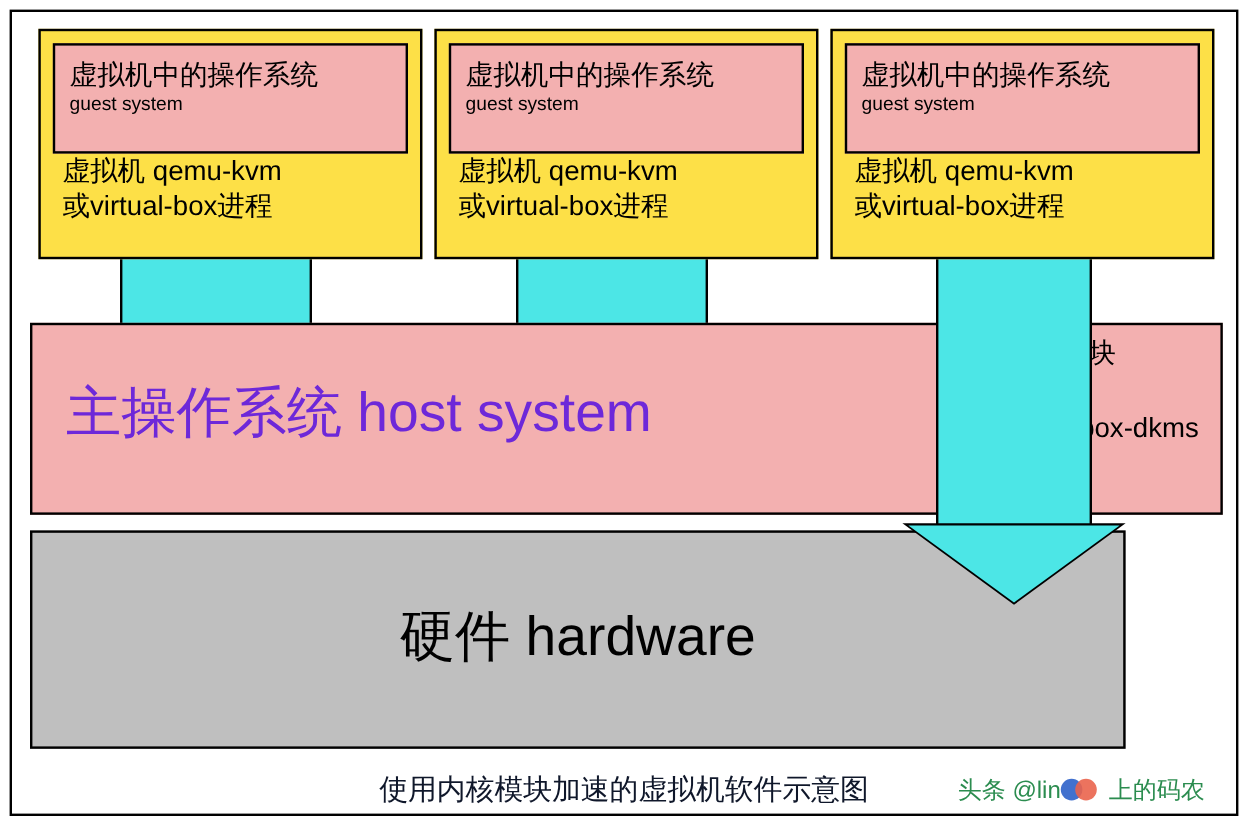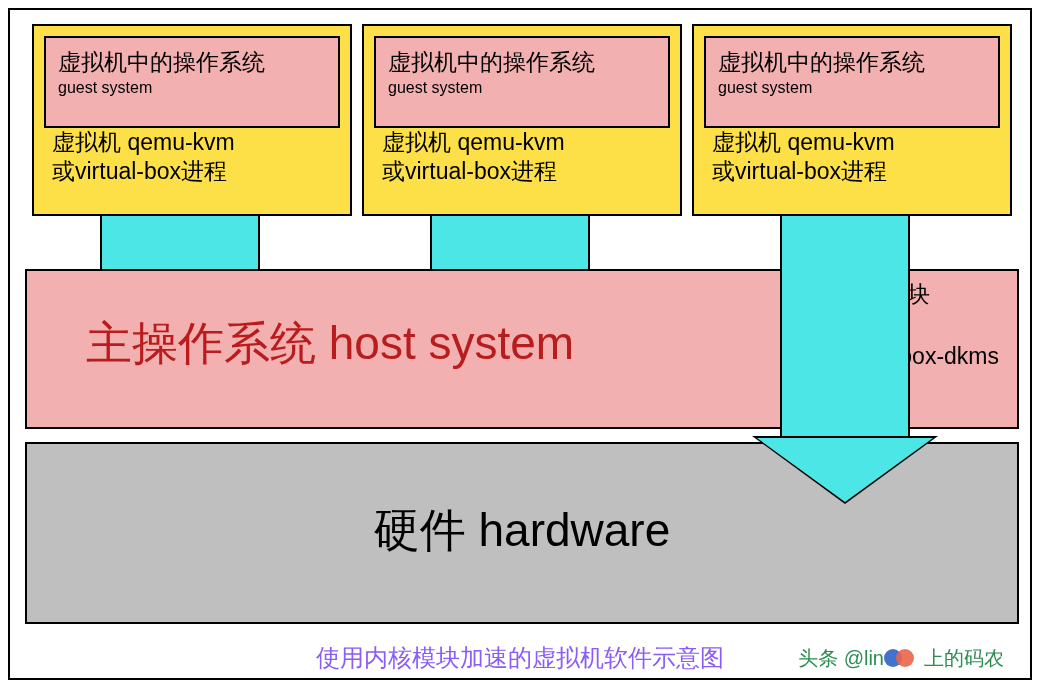"主操作系统 host system" .host-text { color: #b91c1c -> #6d28d9; margin-left: 31px -> none }
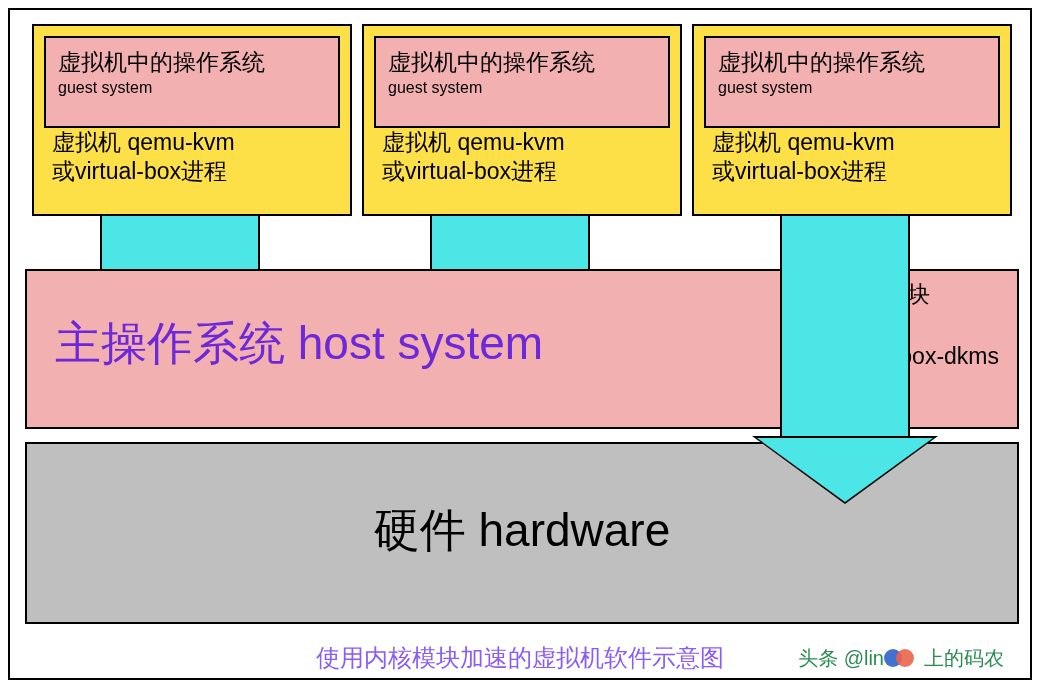"硬件 hardware" .hw { width: 994px -> 913px }
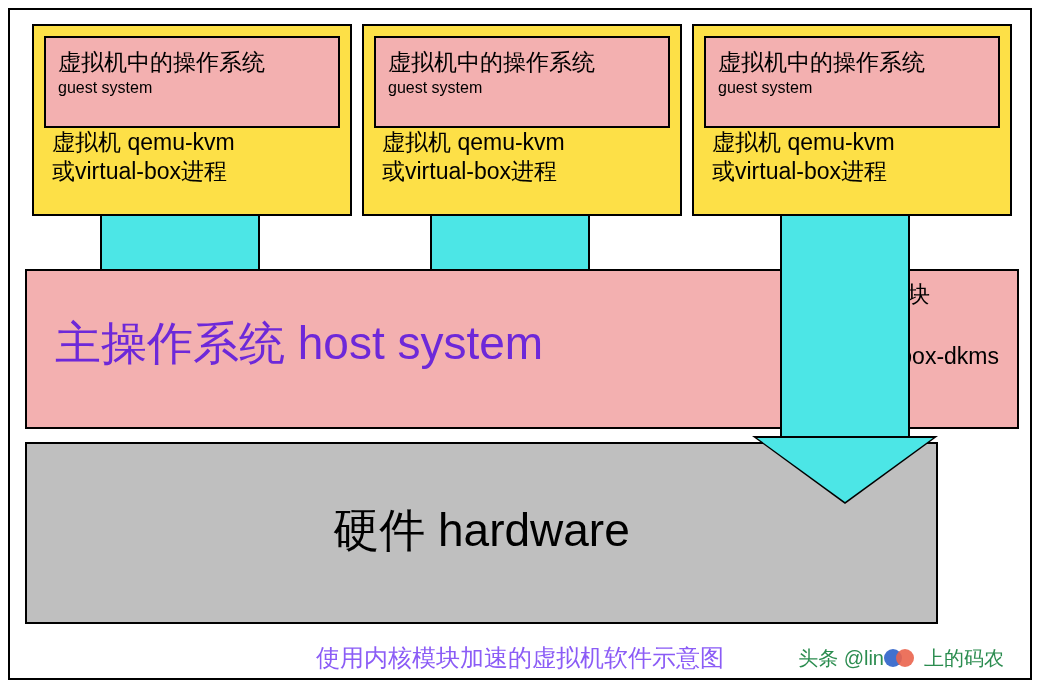"使用内核模块加速的虚拟机软件示意图" .caption { color: #8b5cf6 -> #0f172a }
